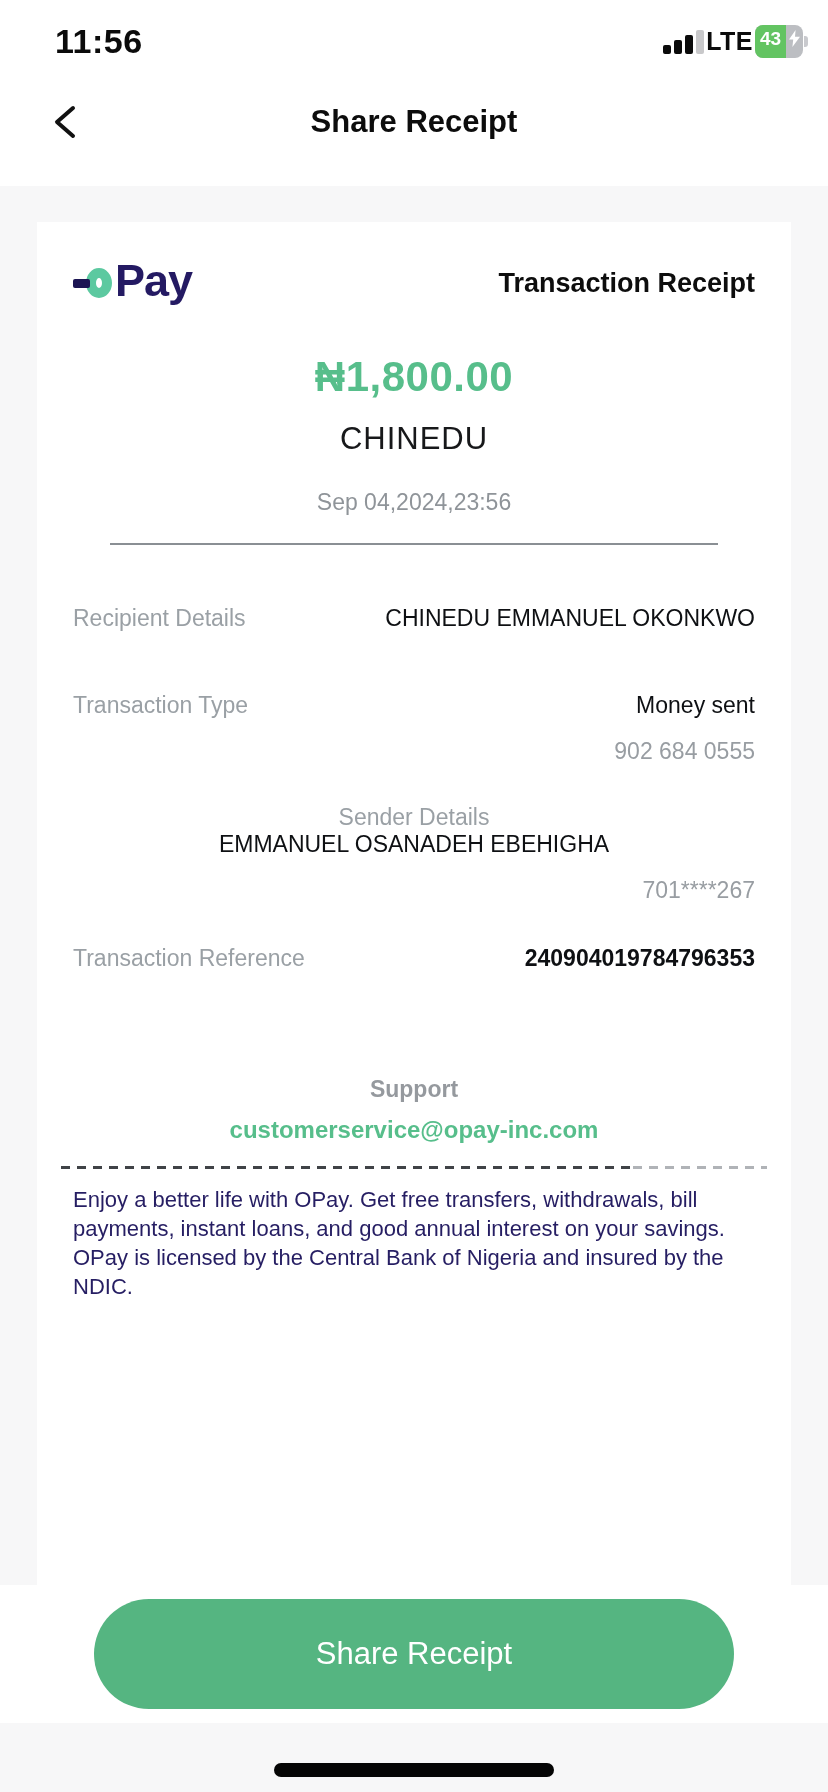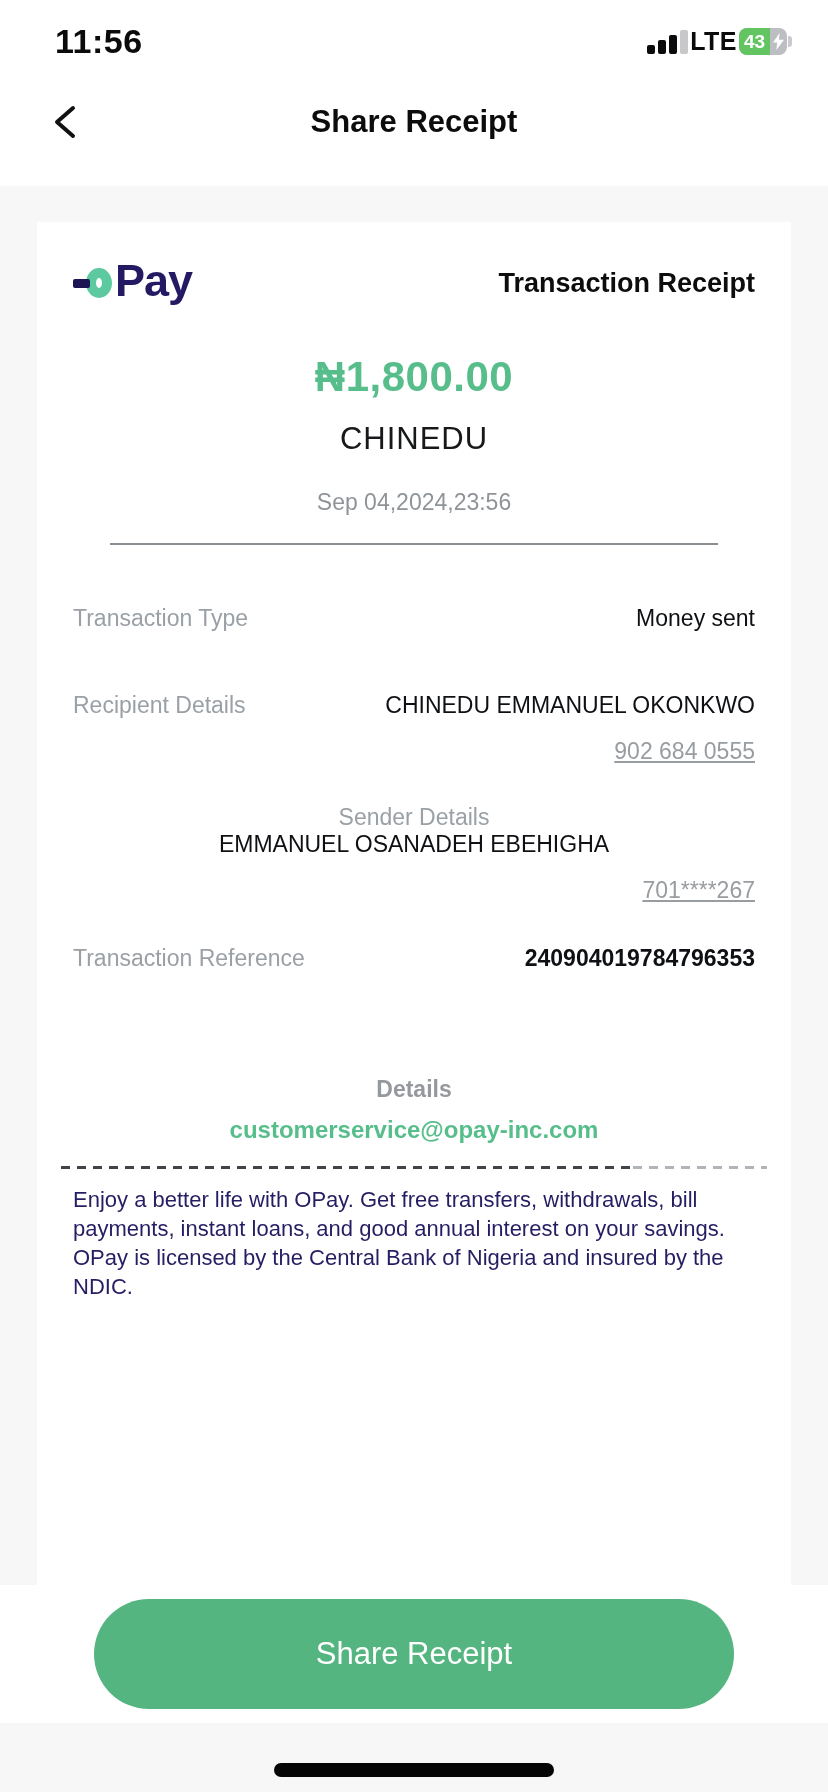"11:56" .status-row { right: 36px -> 20px }
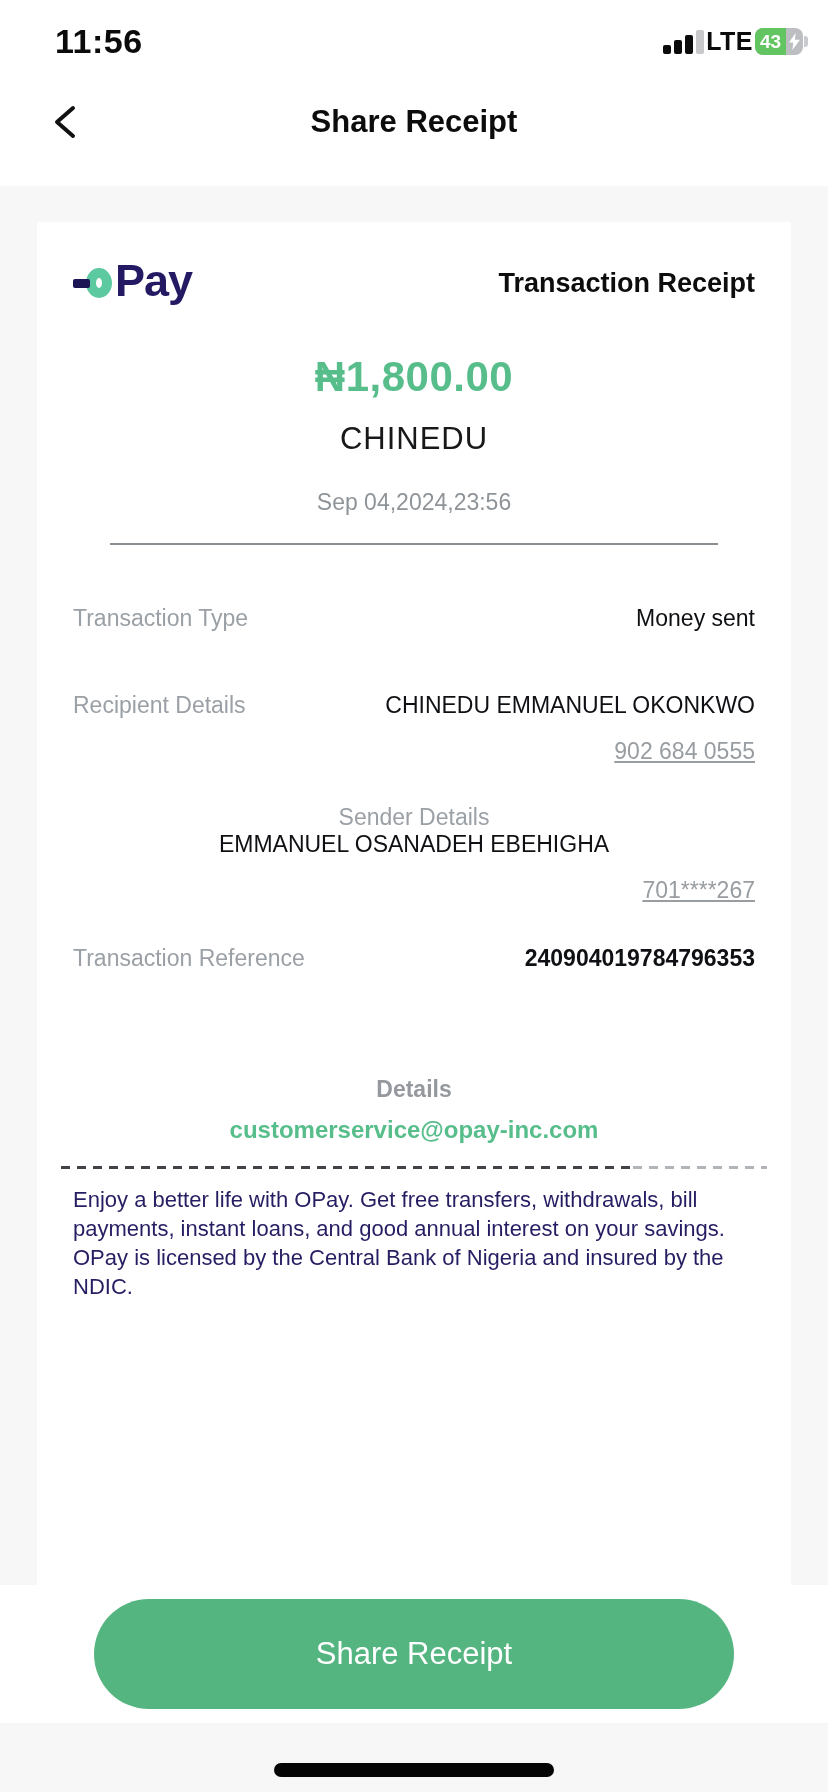"43" .bat-body { height: 27px -> 33px }
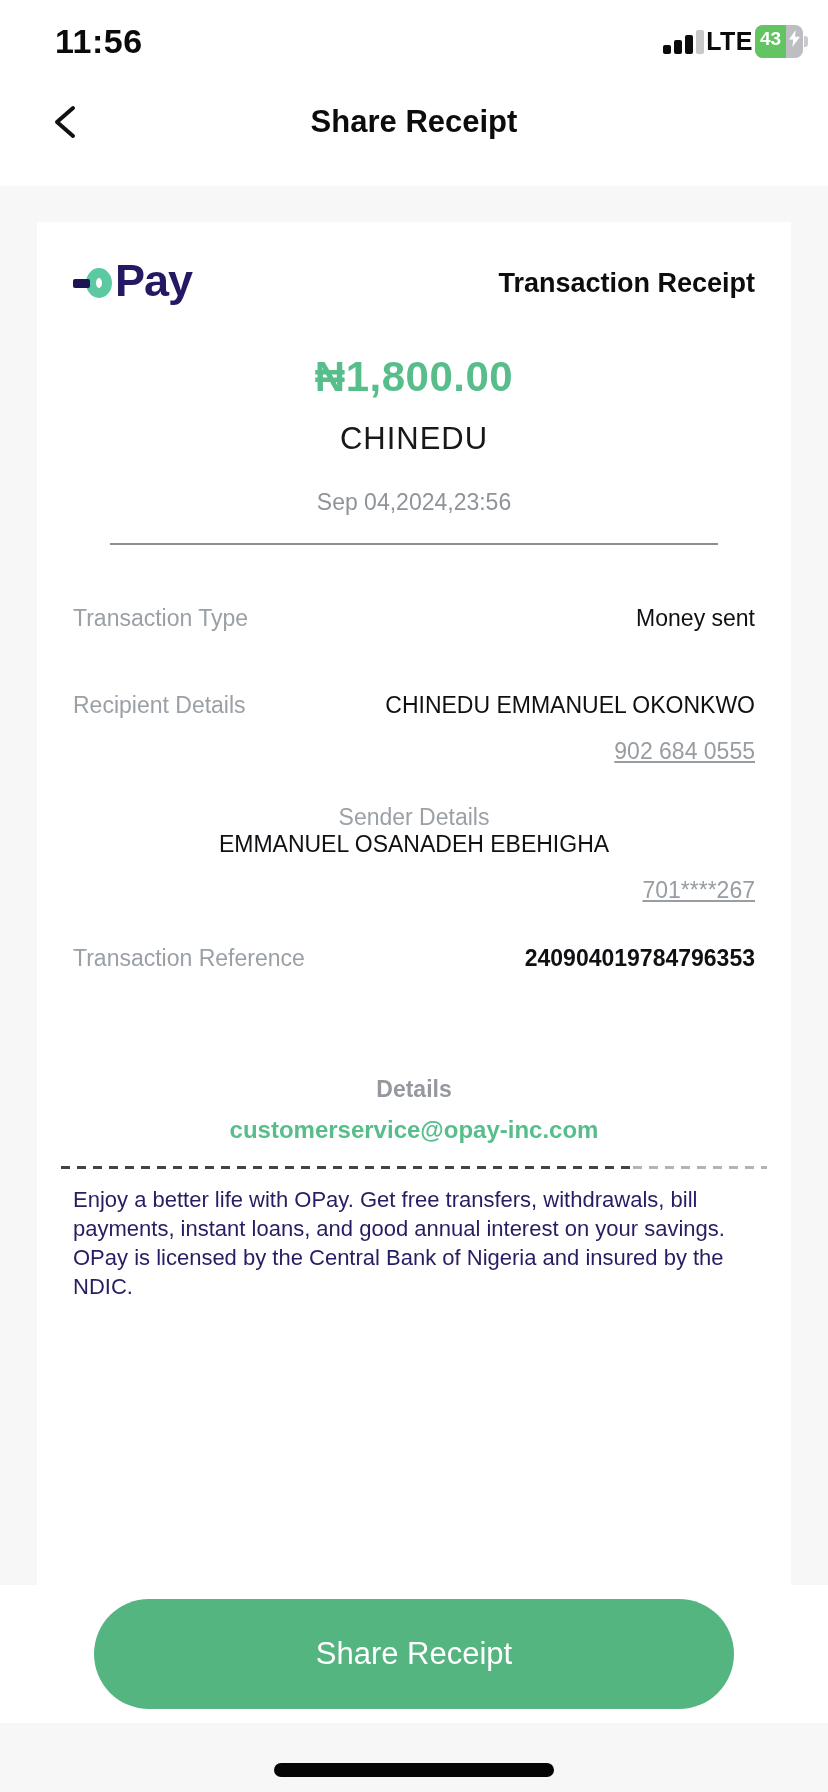"Transaction Type" div.detail-row { order: before "Recipient Details" -> after "Recipient Details" }
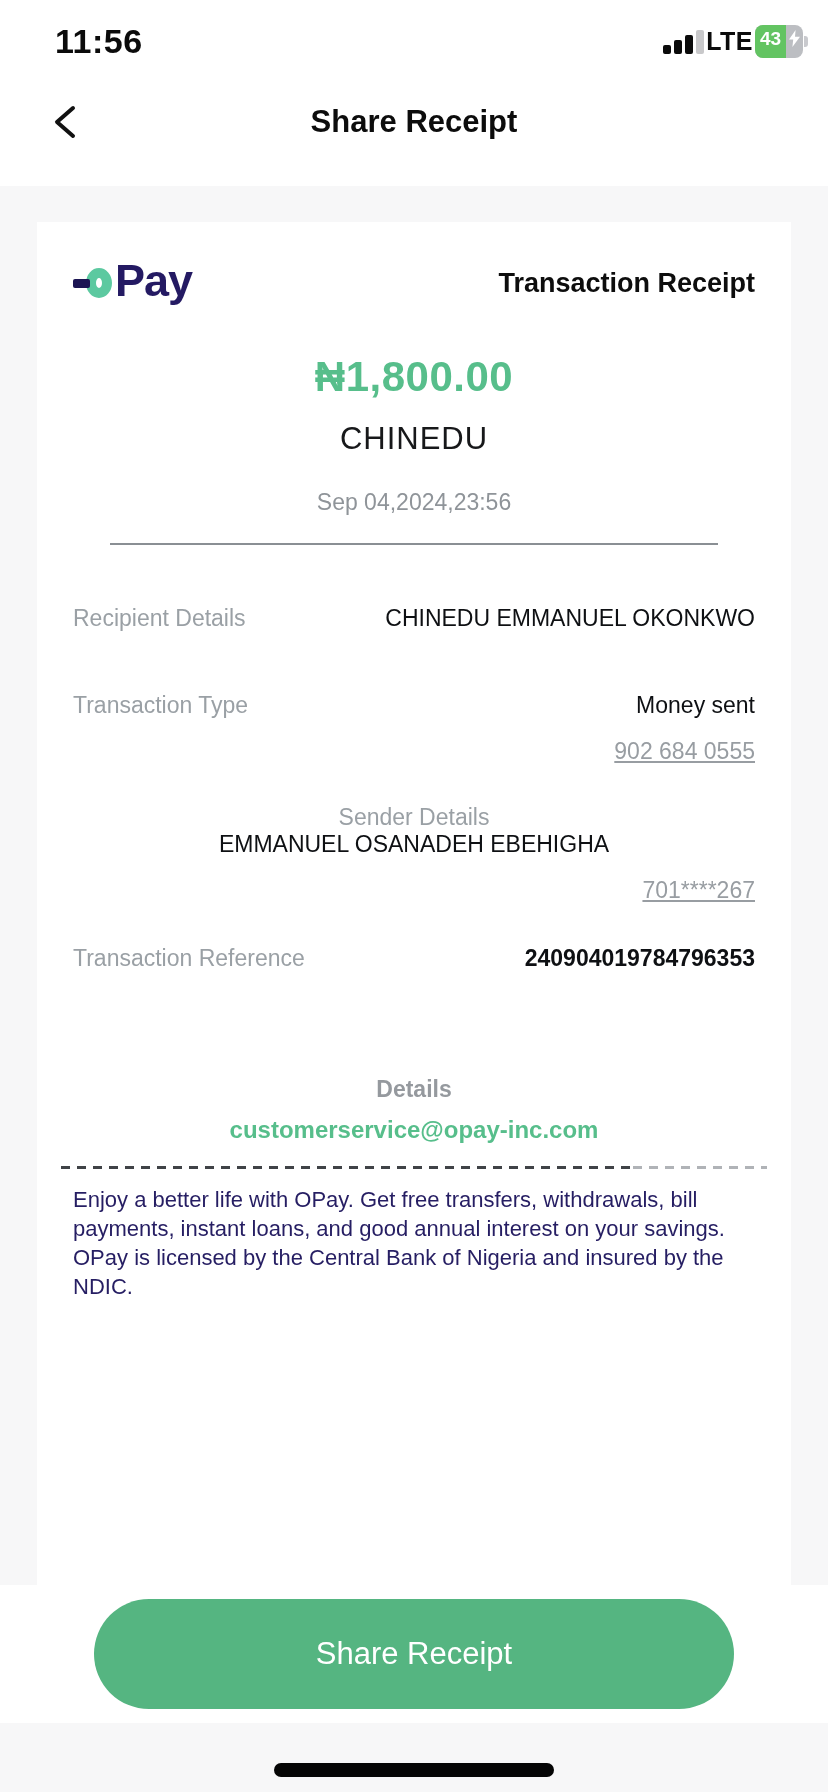"902 684 0555" .sub-value { text-decoration: underline -> none }
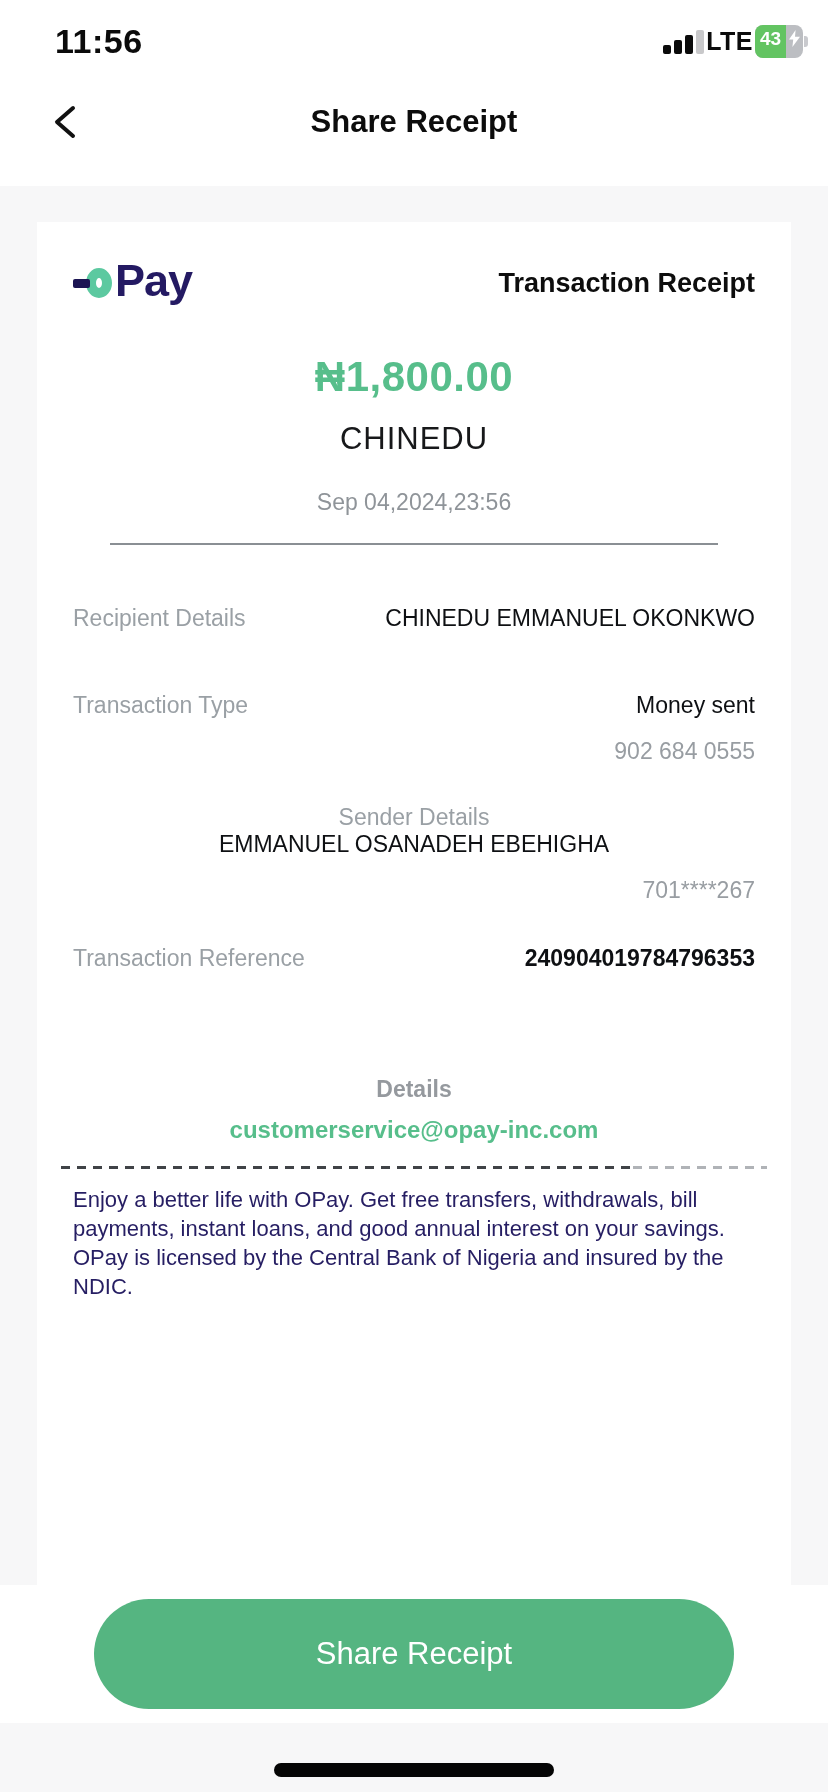"Details" div.support-label { text: Details -> Support }
